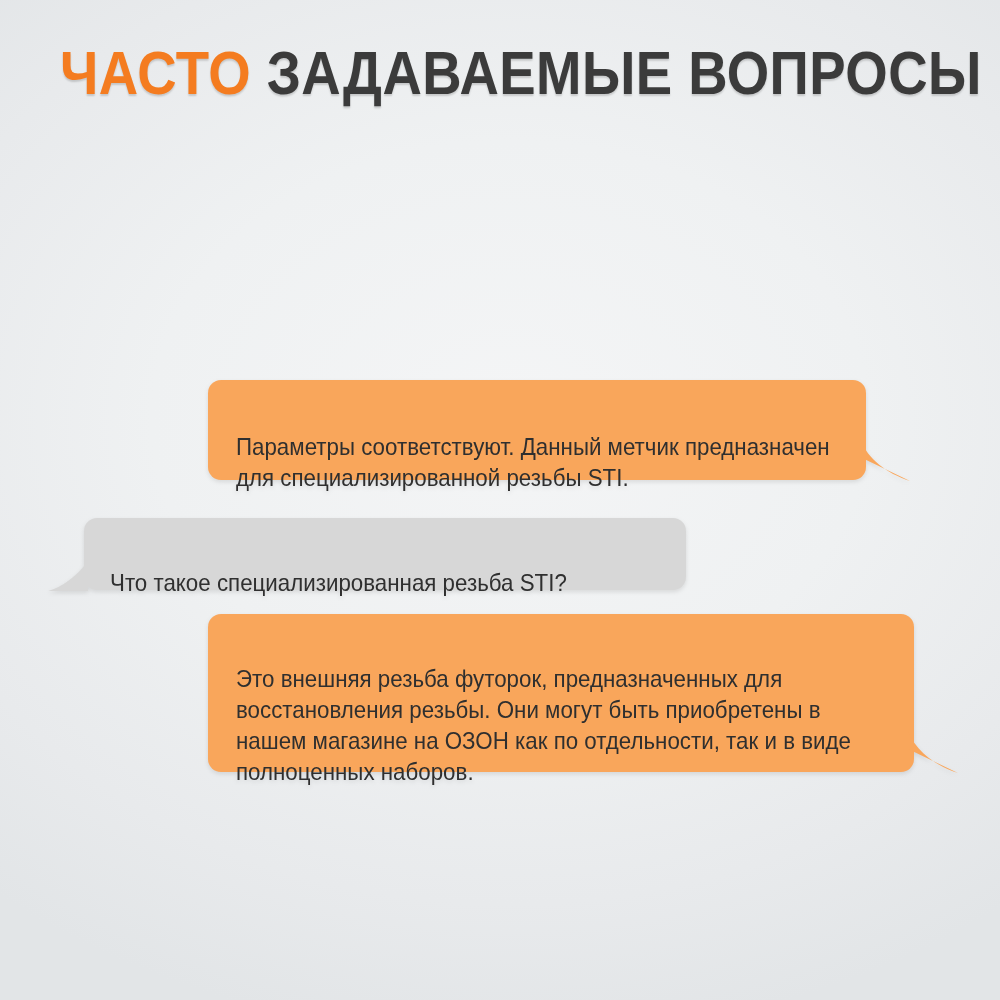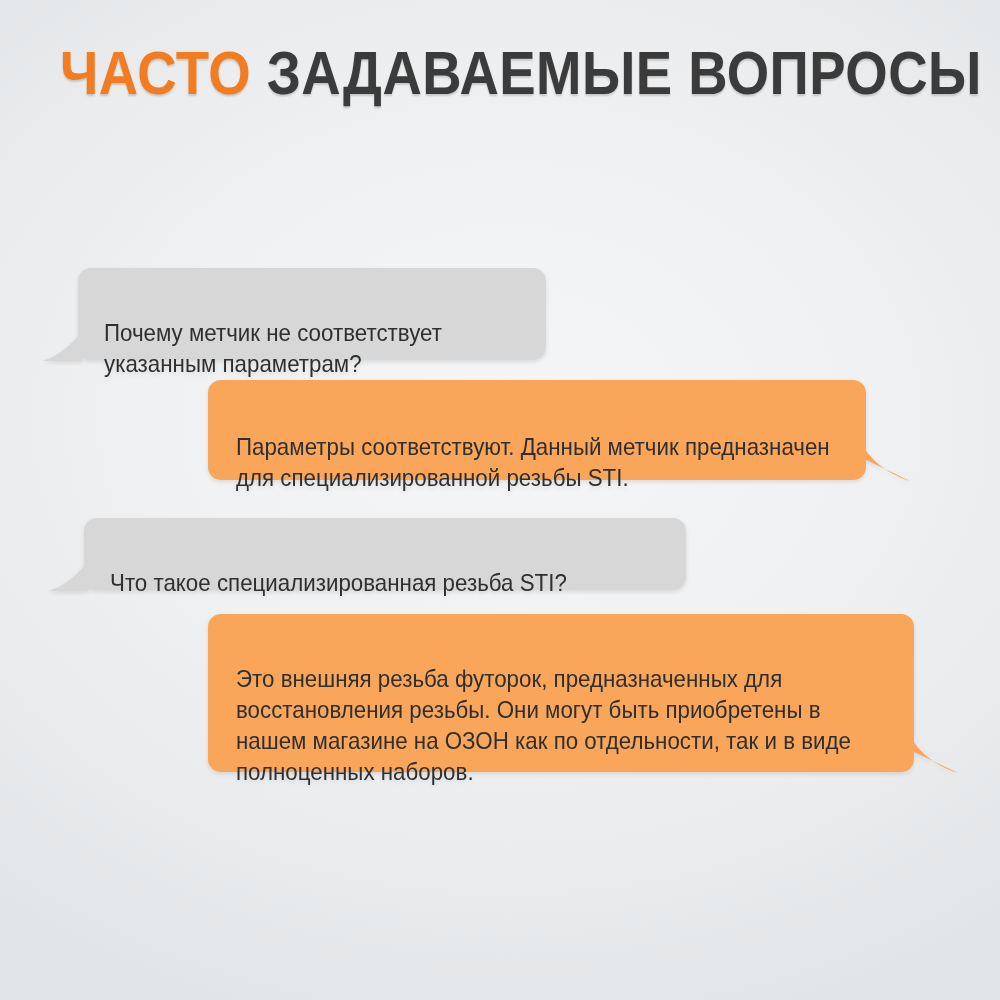"Почему метчик не соответствует указанным" div.bubble { html: <div> <span>Почему метчик не соответствует указанным параметрам?</span> <svg> <path></path> </svg> </div> -> none }
